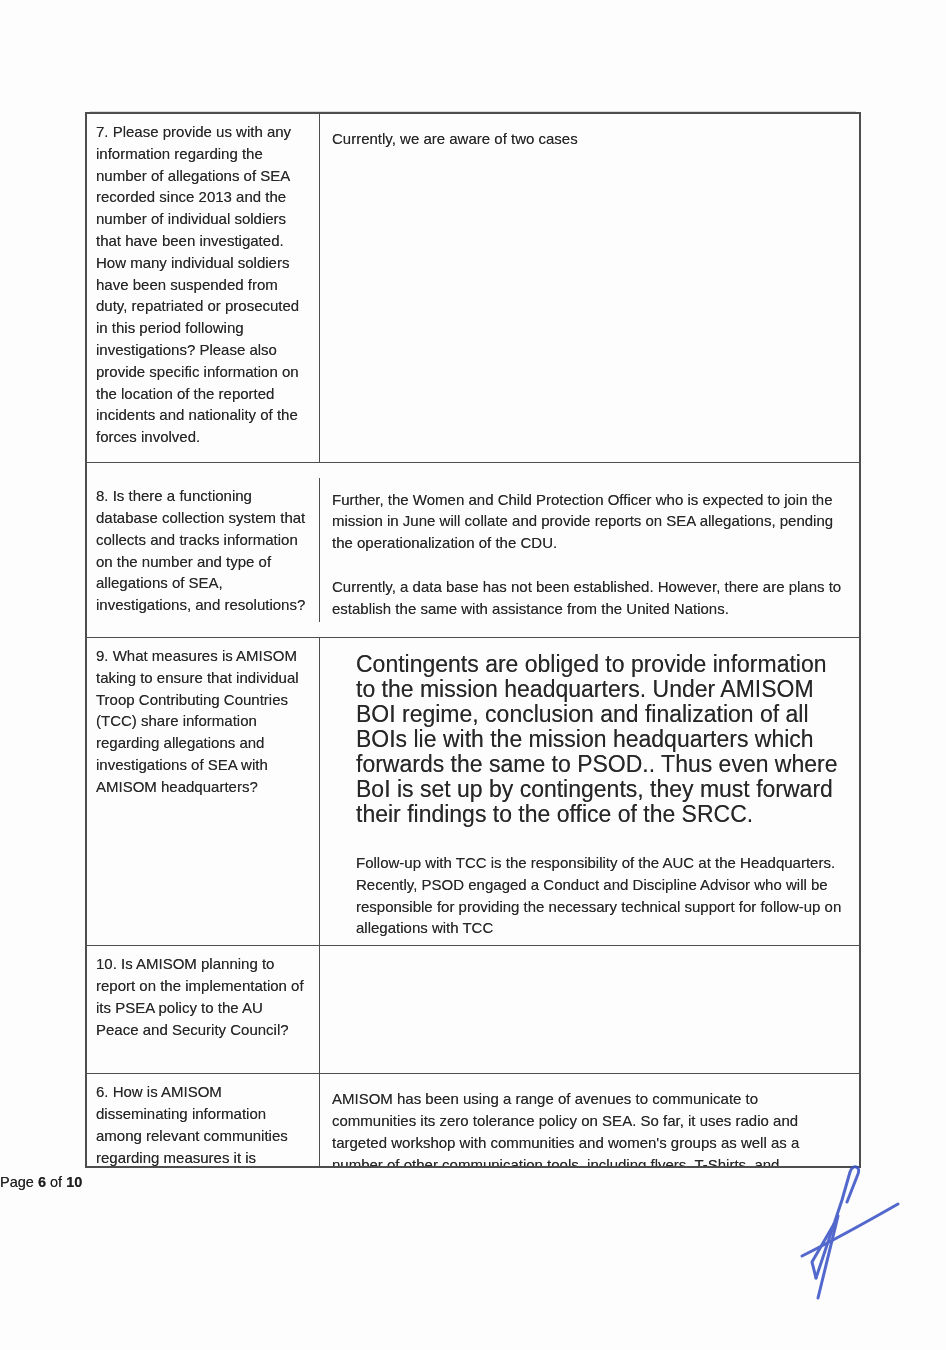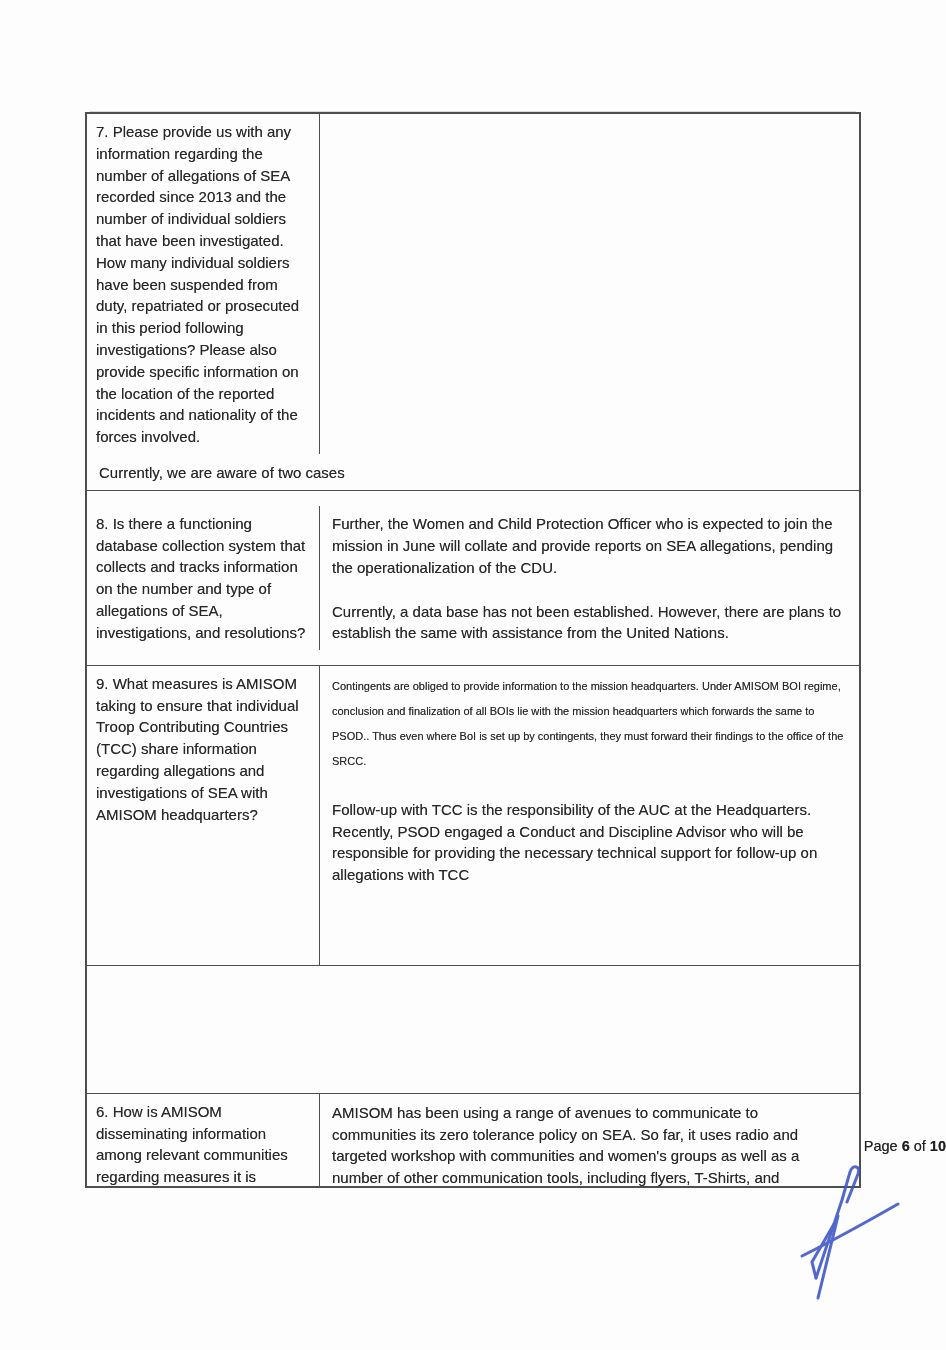"7. Please provide us with" .r7 { flex-direction: column -> none }
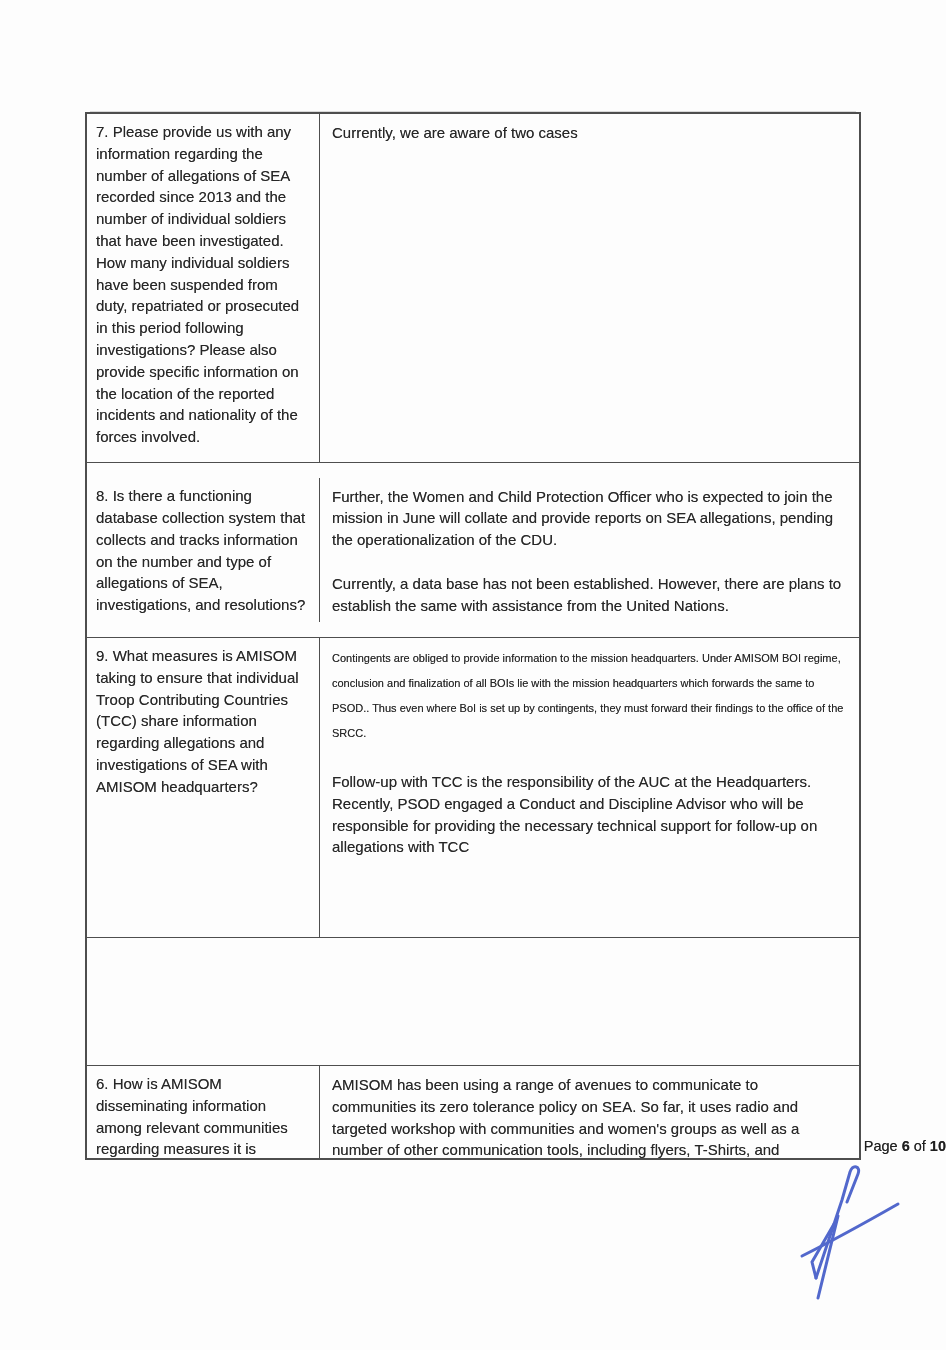"Currently, we are aware of" .acell { padding: 8px 14px 6px 12px -> 14px 14px 6px 12px }
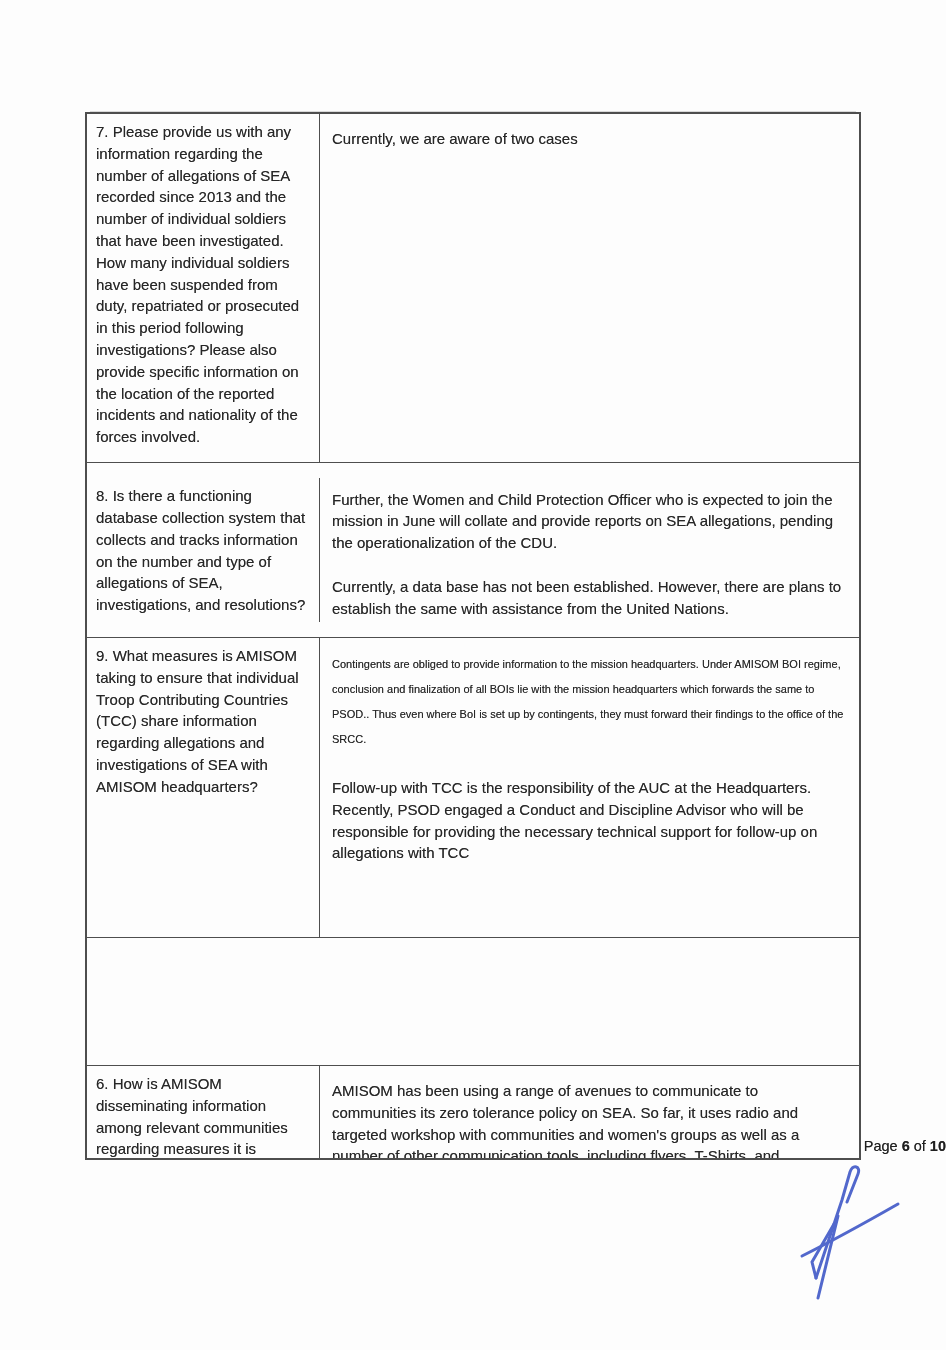"9. What measures is AMISOM" .r9 { gap: none -> 24px }
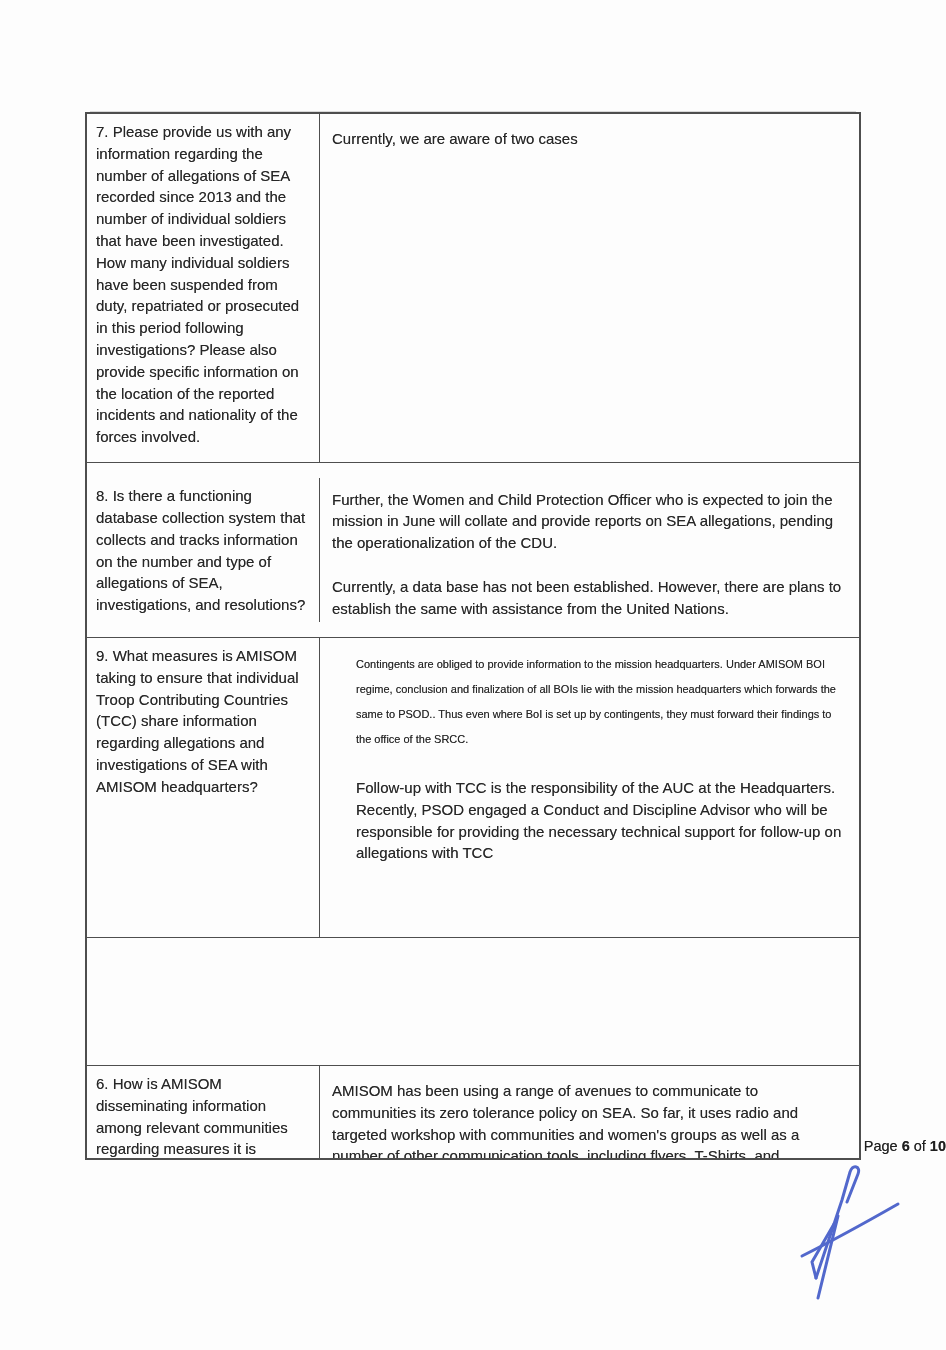"Contingents are obliged to provide" .big-par { font-size: 11px -> 23px }
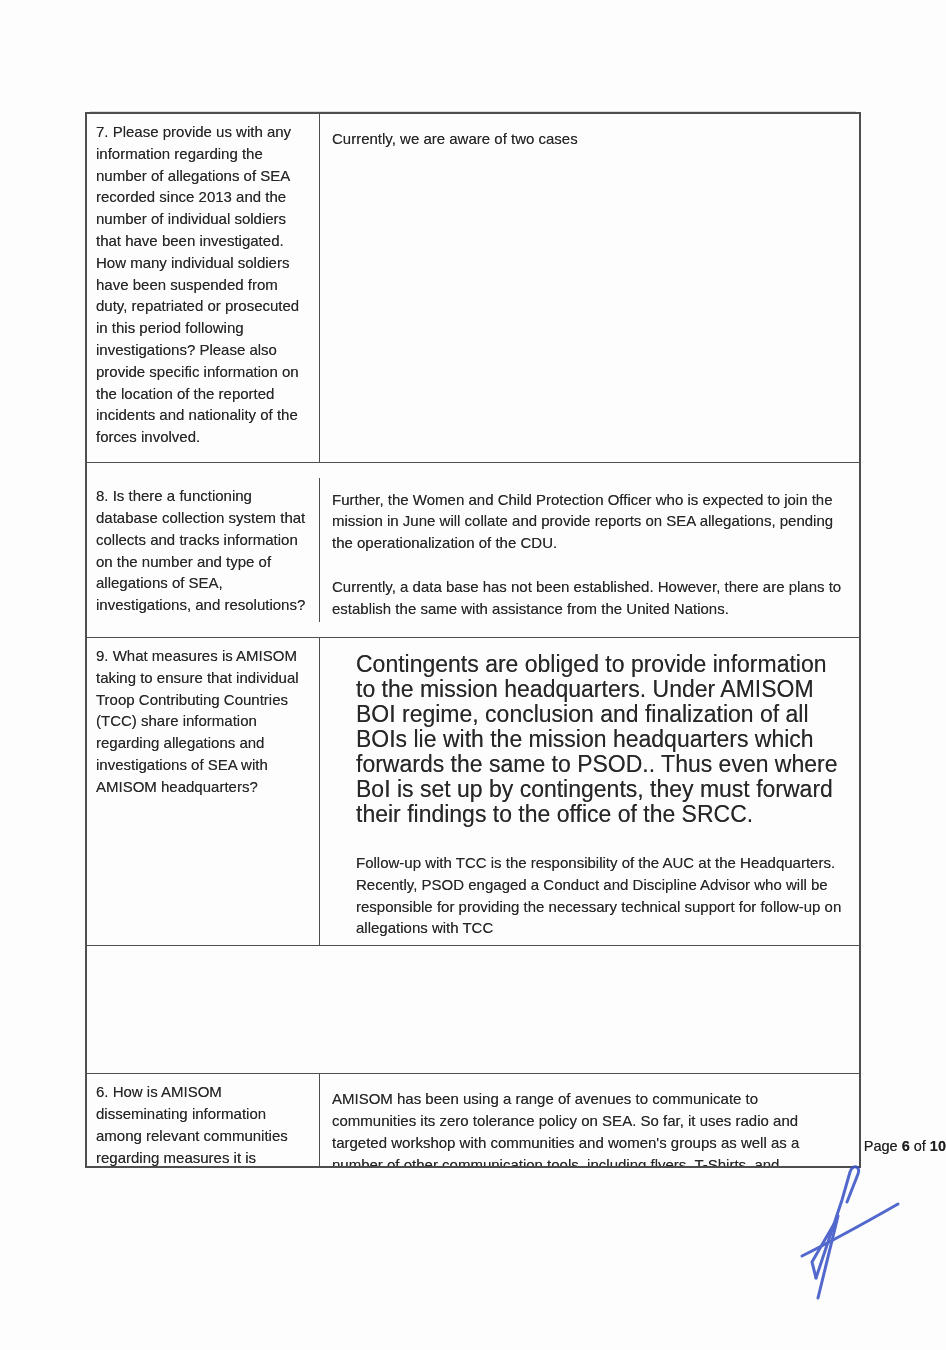"10. Is AMISOM planning to" div.qcell { html: none -> <div>10. Is AMISOM planning to report on the implementation of its PSEA policy to the AU Peace and Security Council?</div> }
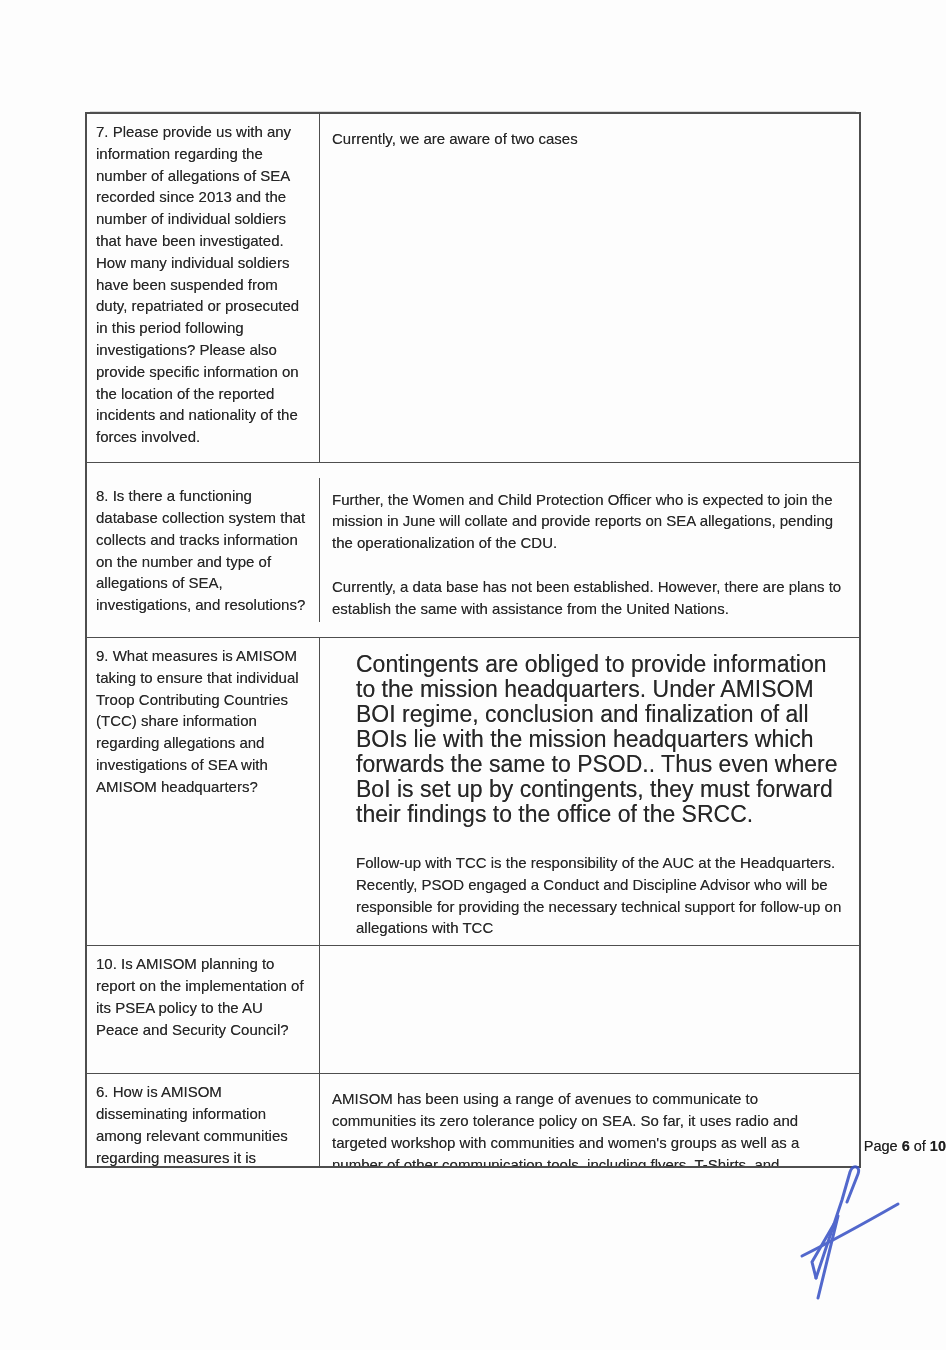"Page 6 of 10" .footer { text-align: right -> left; top: 1138px -> 1174px }
